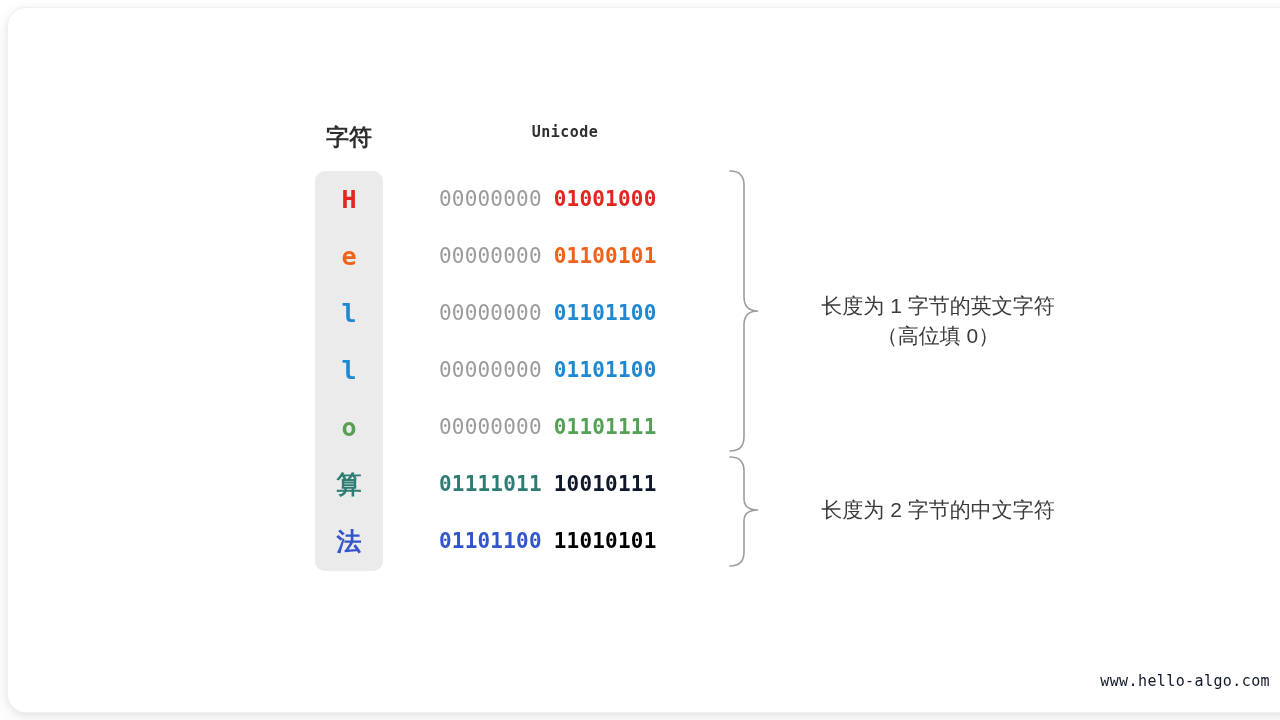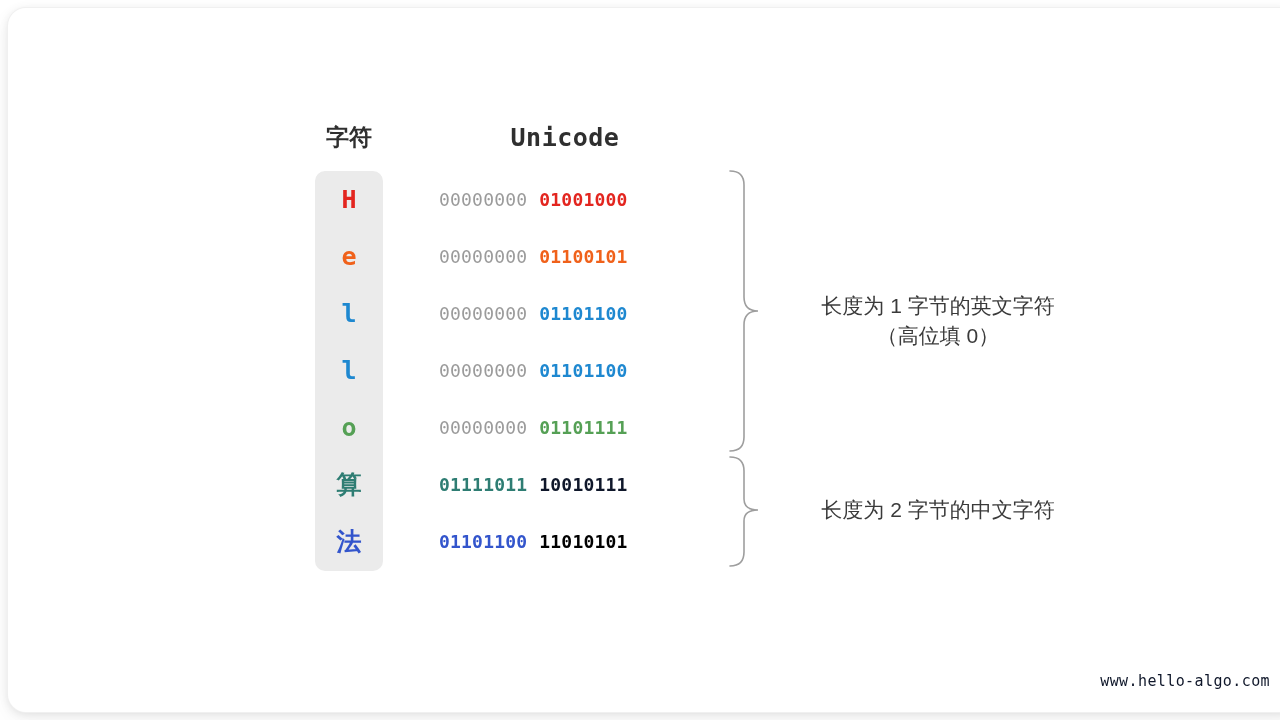"Unicode" #header-unicode { font-size: 25px -> 15px }
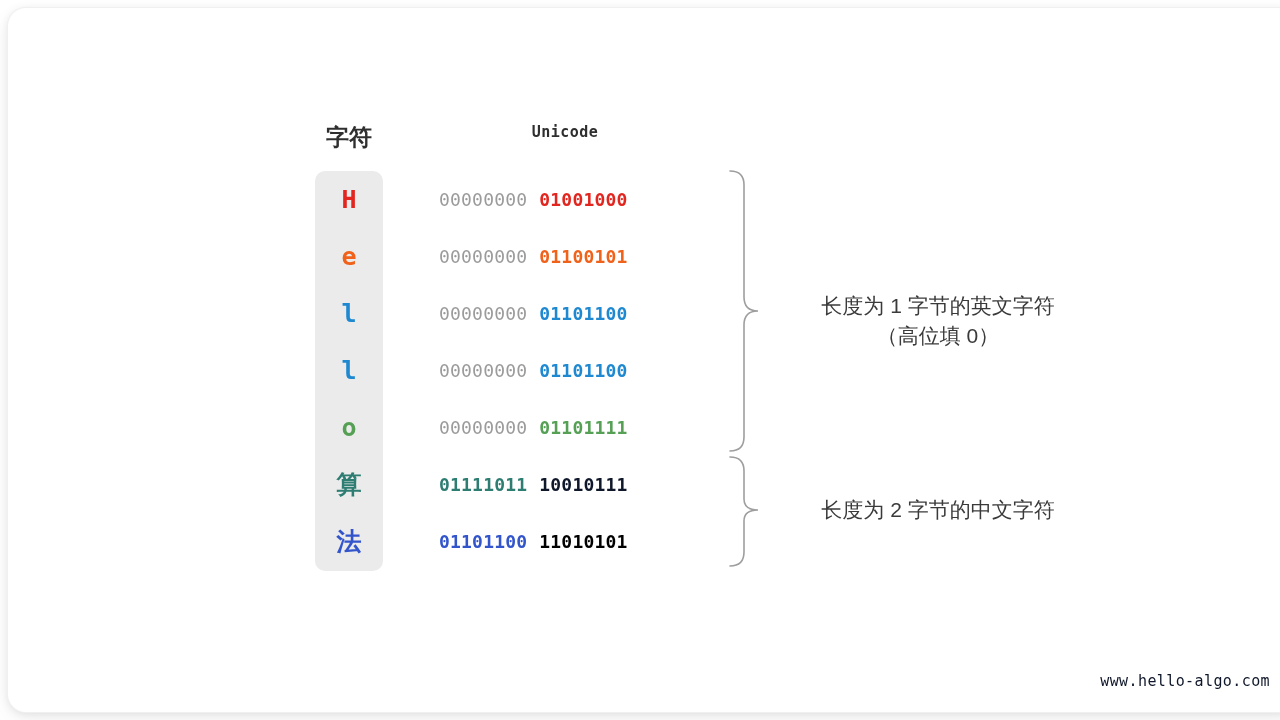"00000000 01001000" .bin-row { font-size: 18px -> 21px }
